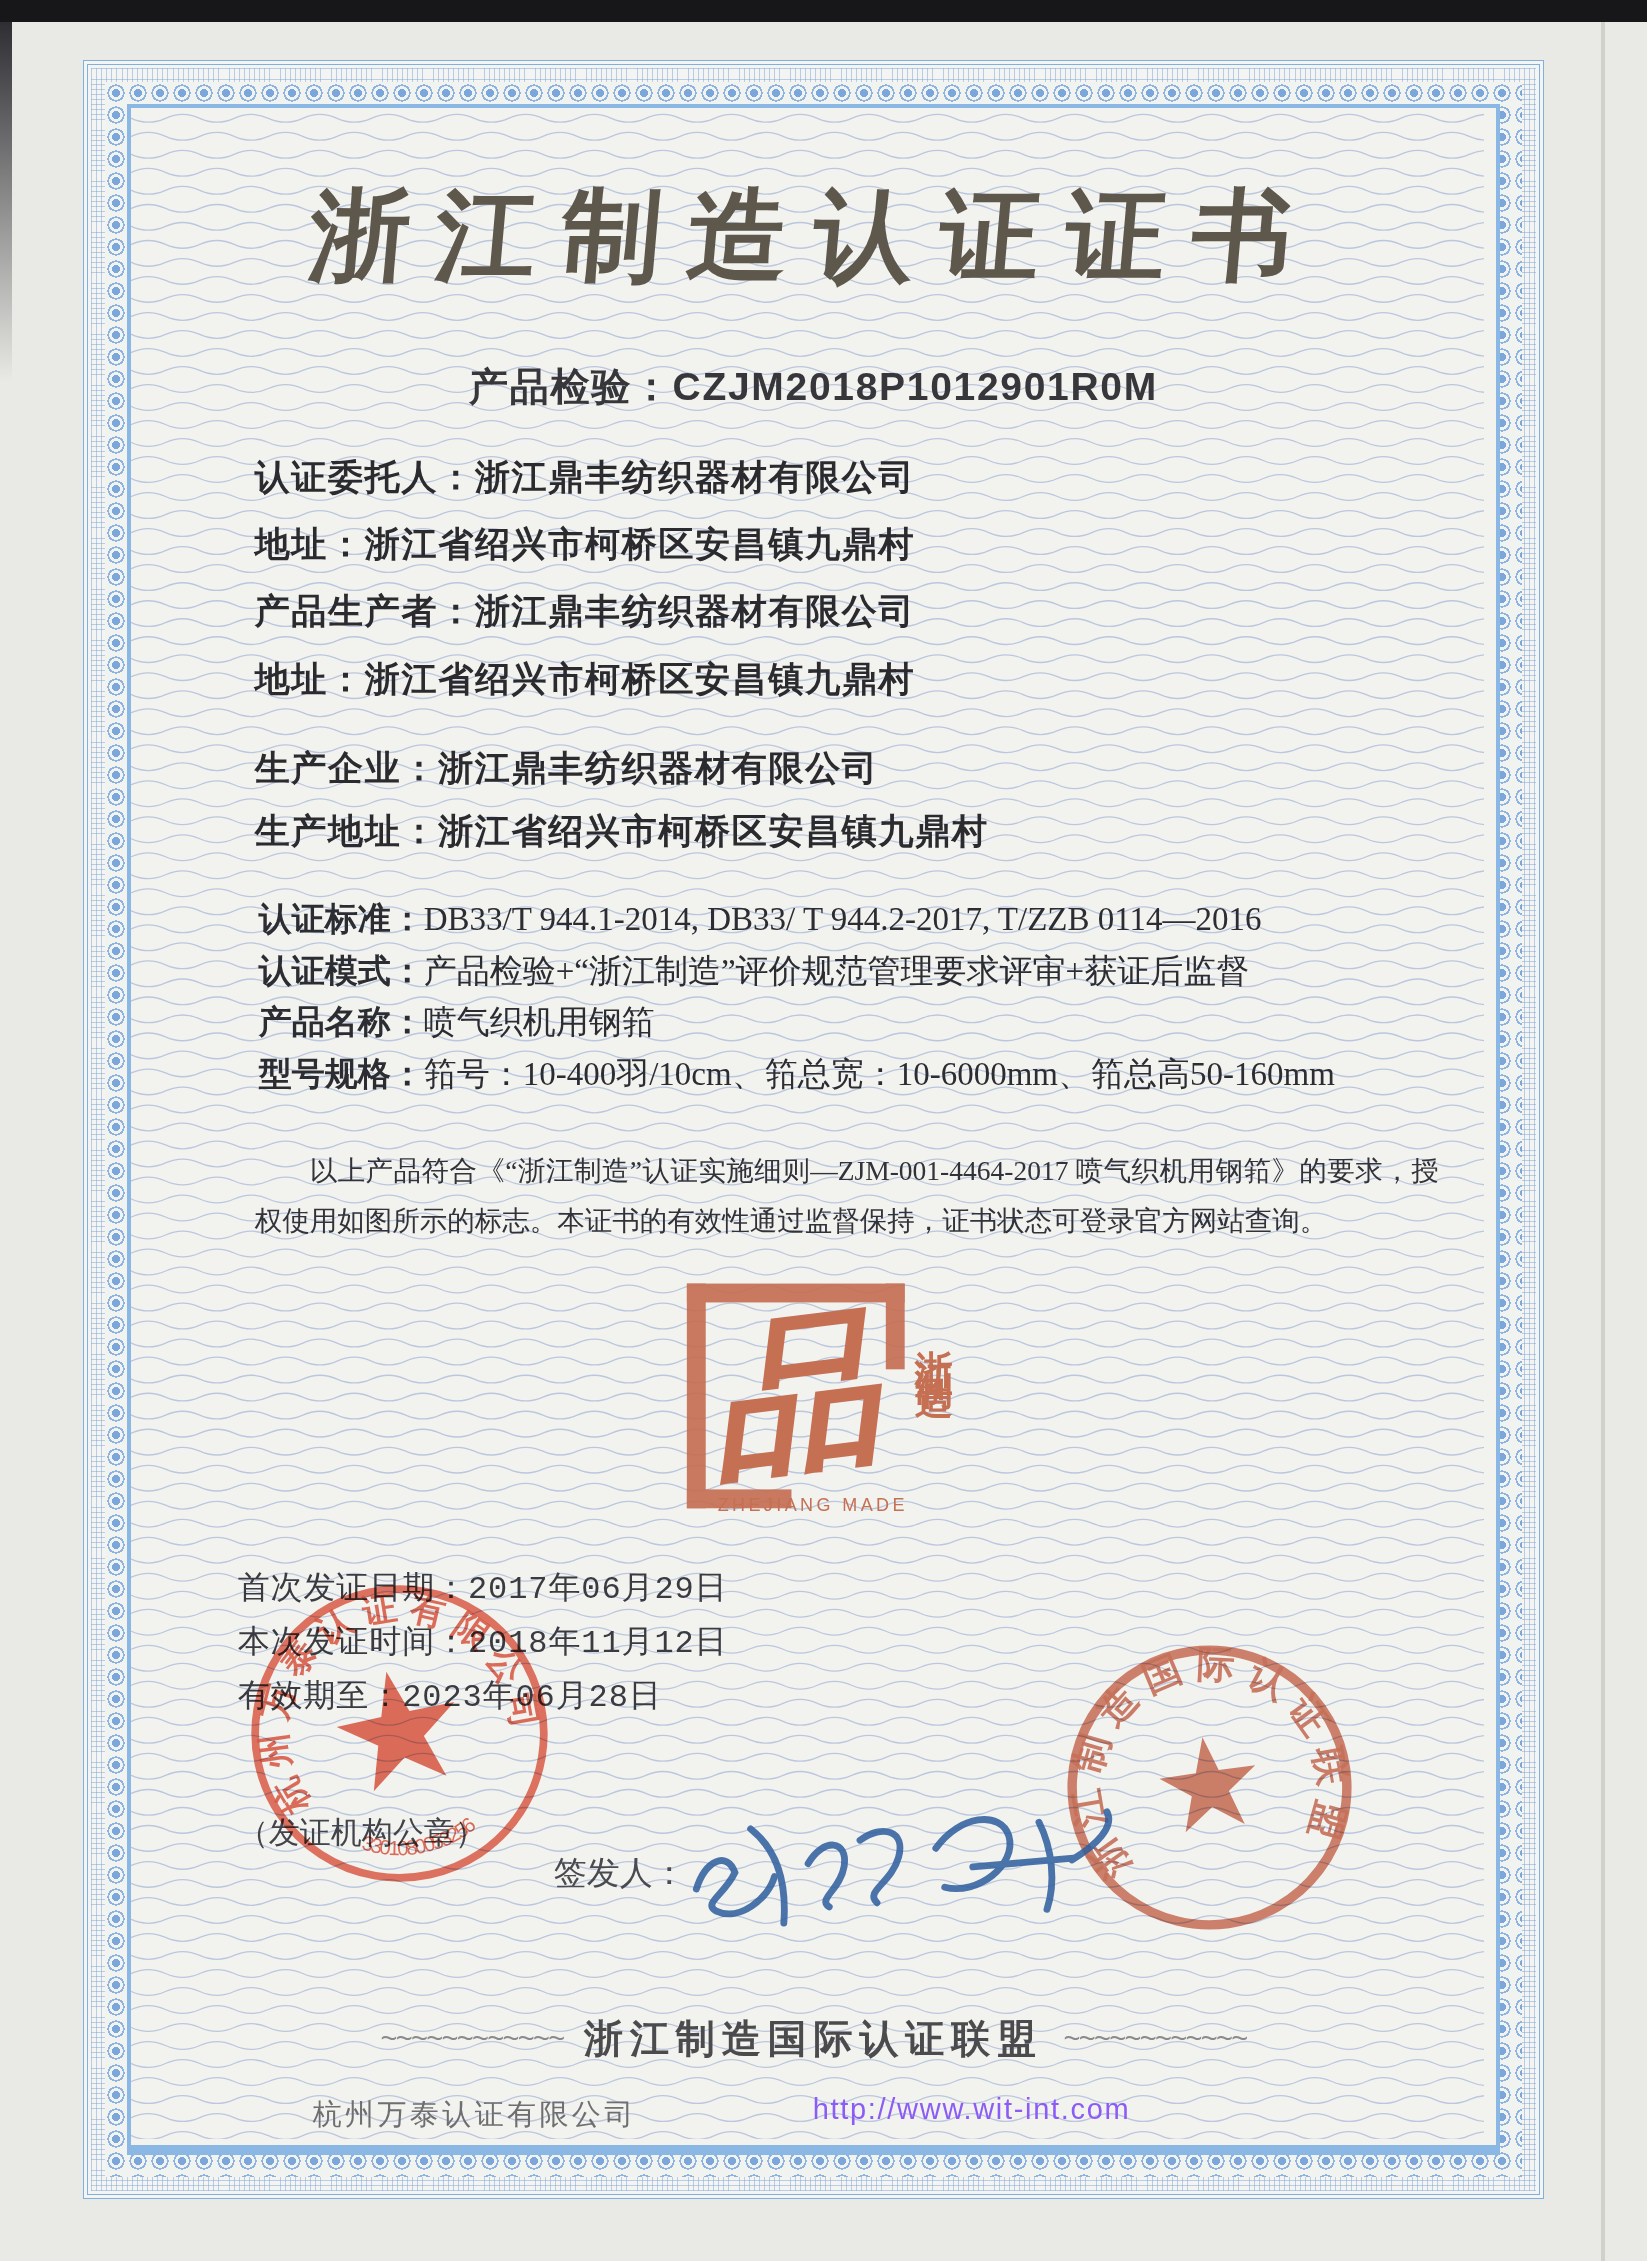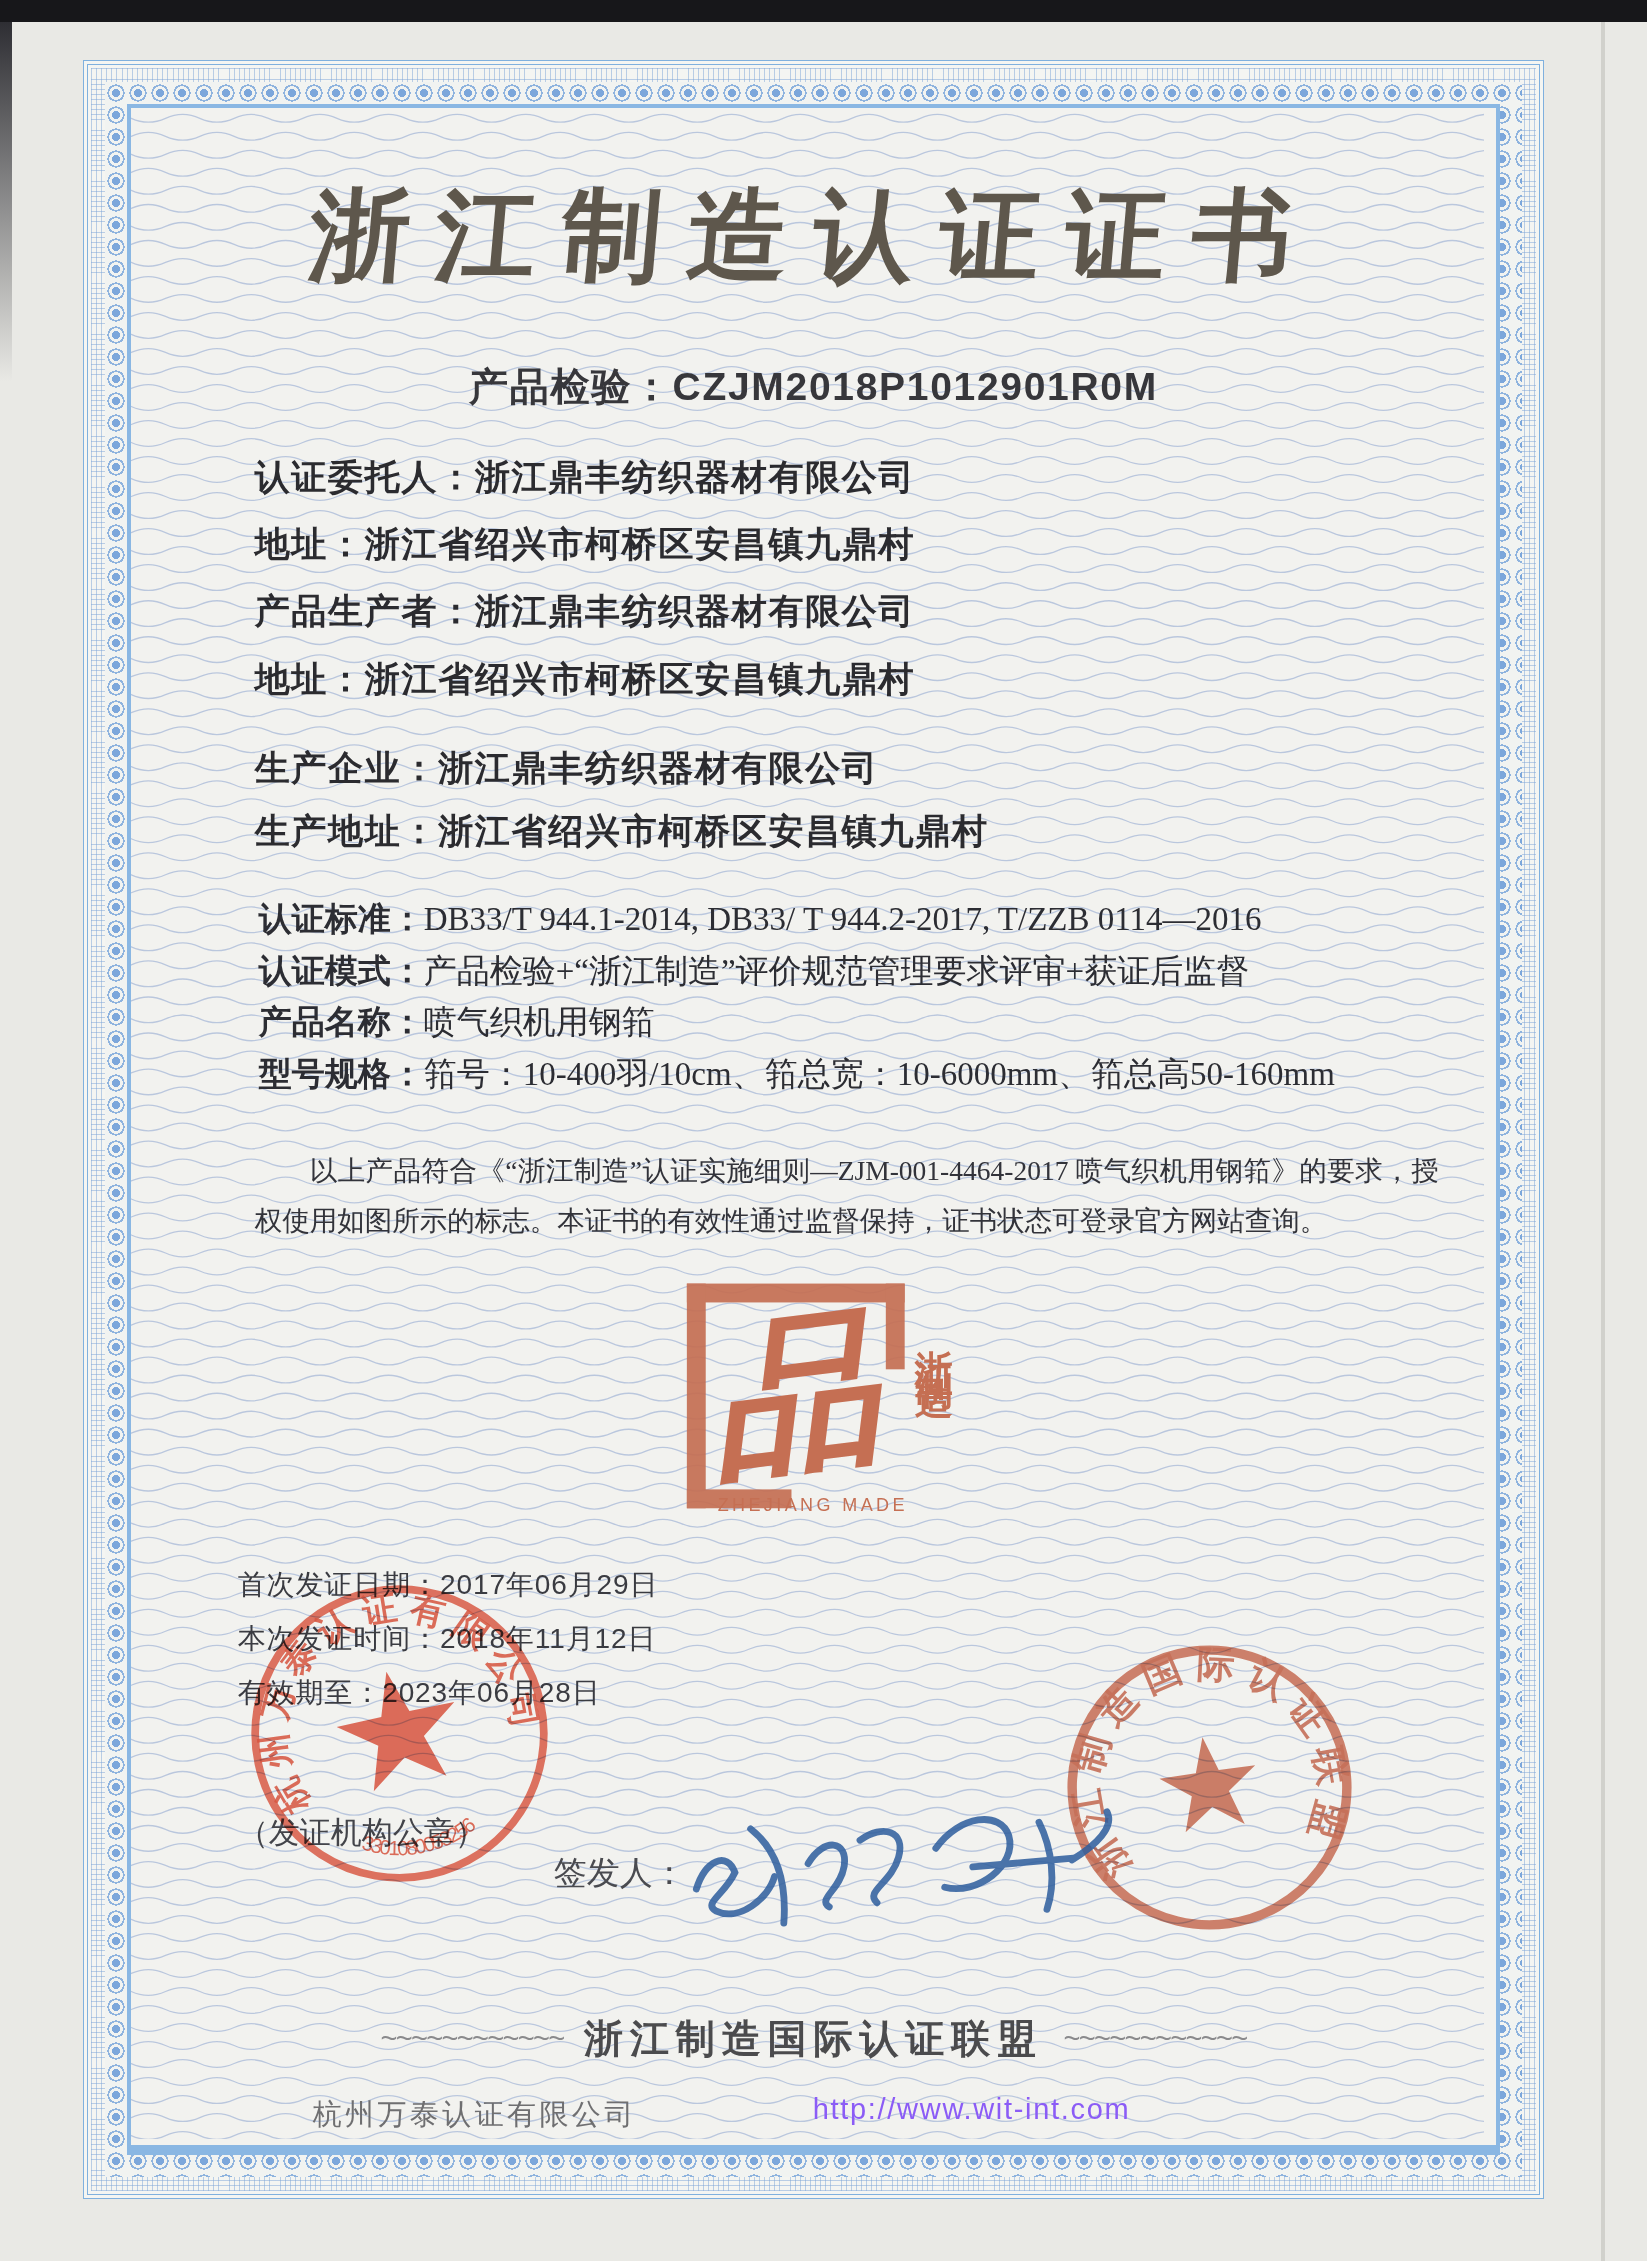"首次发证日期：2017年06月29日" .date-line { font-family: Liberation Sans, sans-serif -> Liberation Mono, monospace; font-size: 28px -> 32px }
